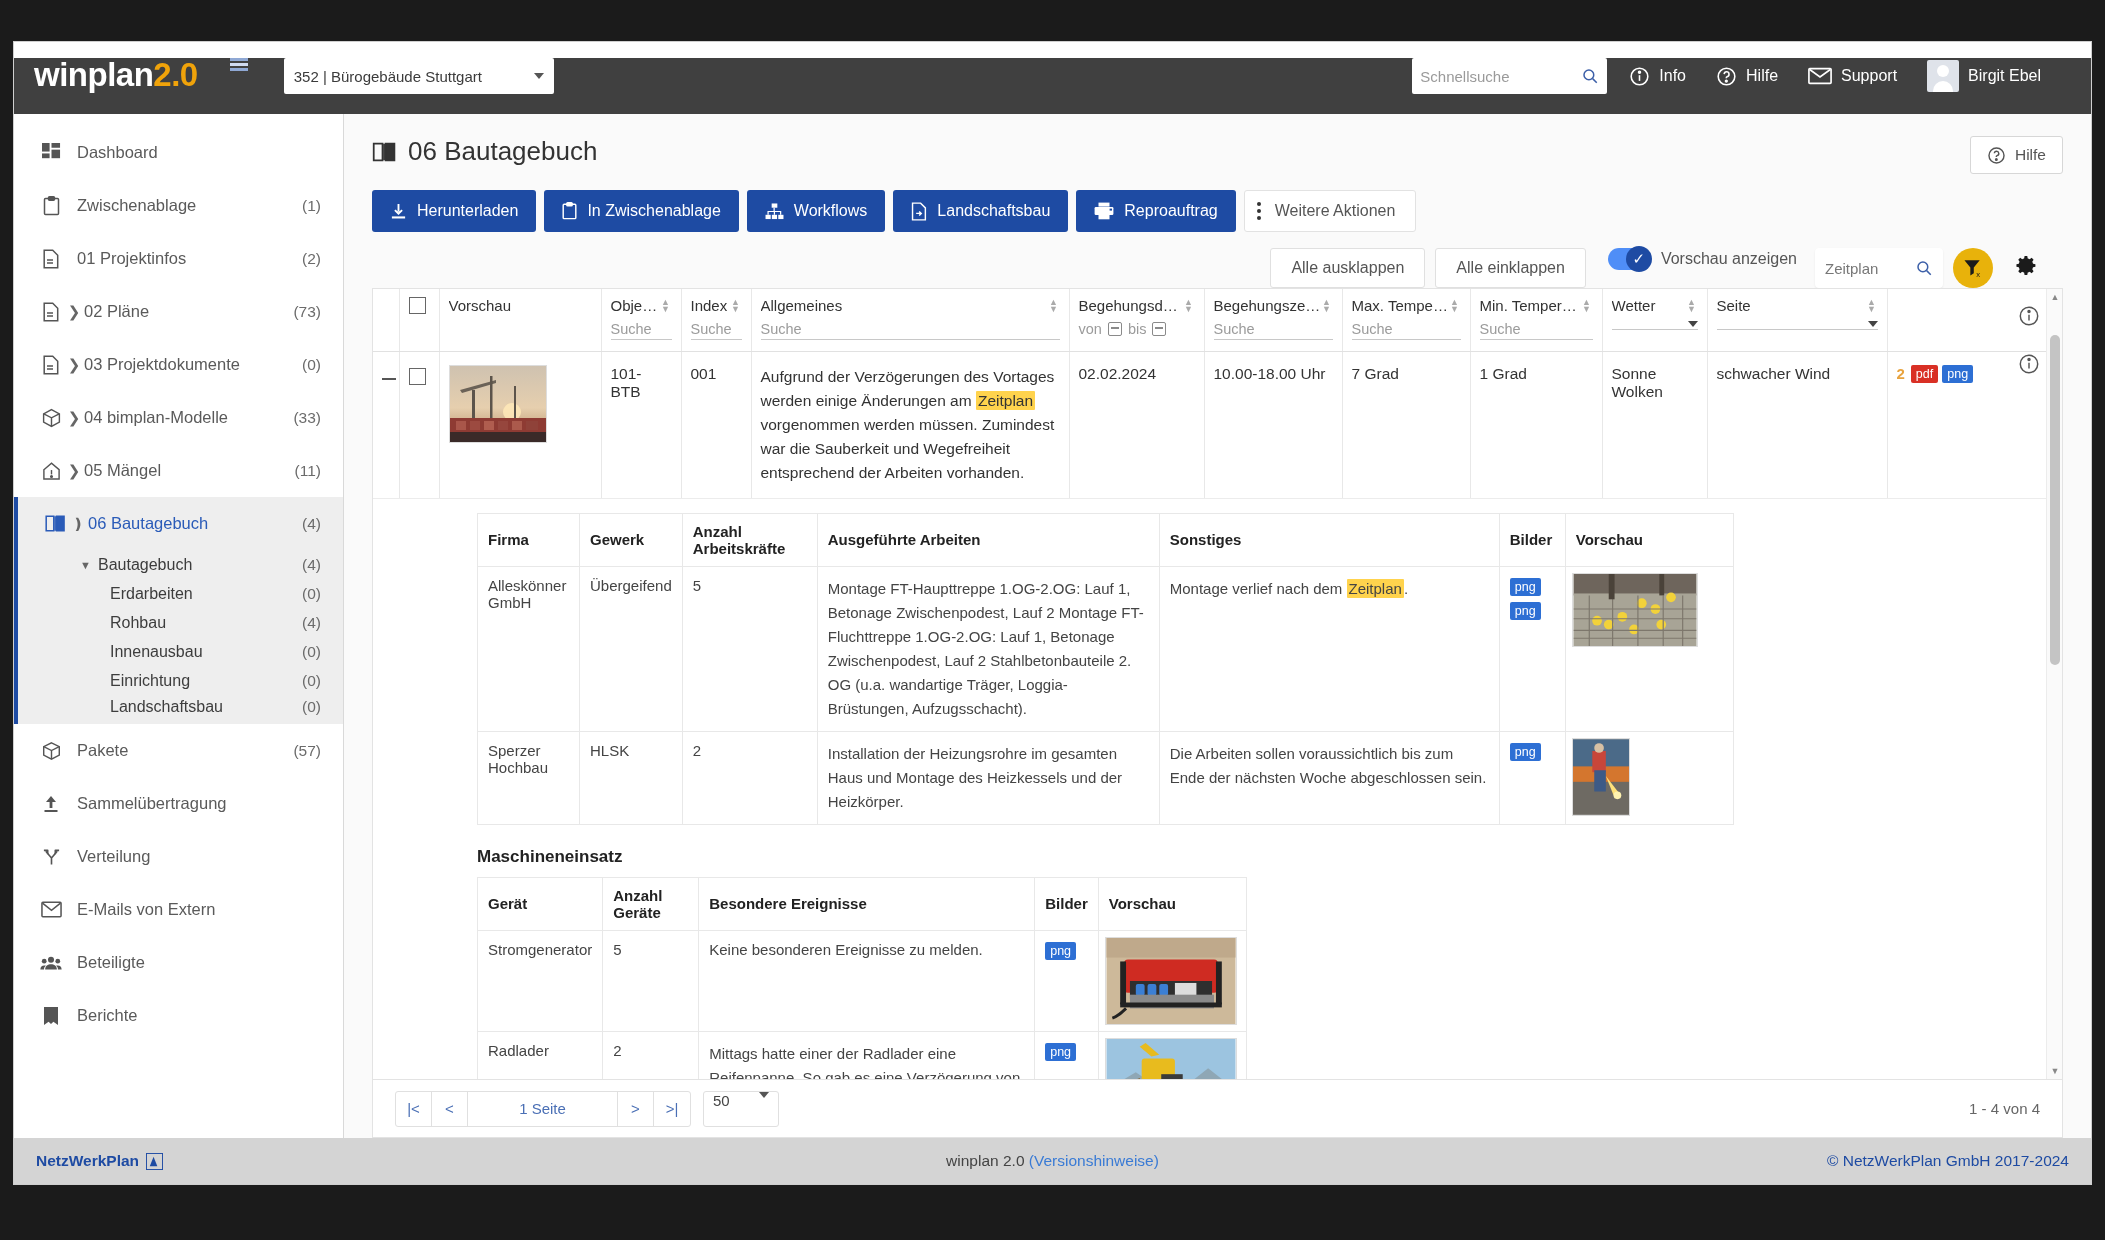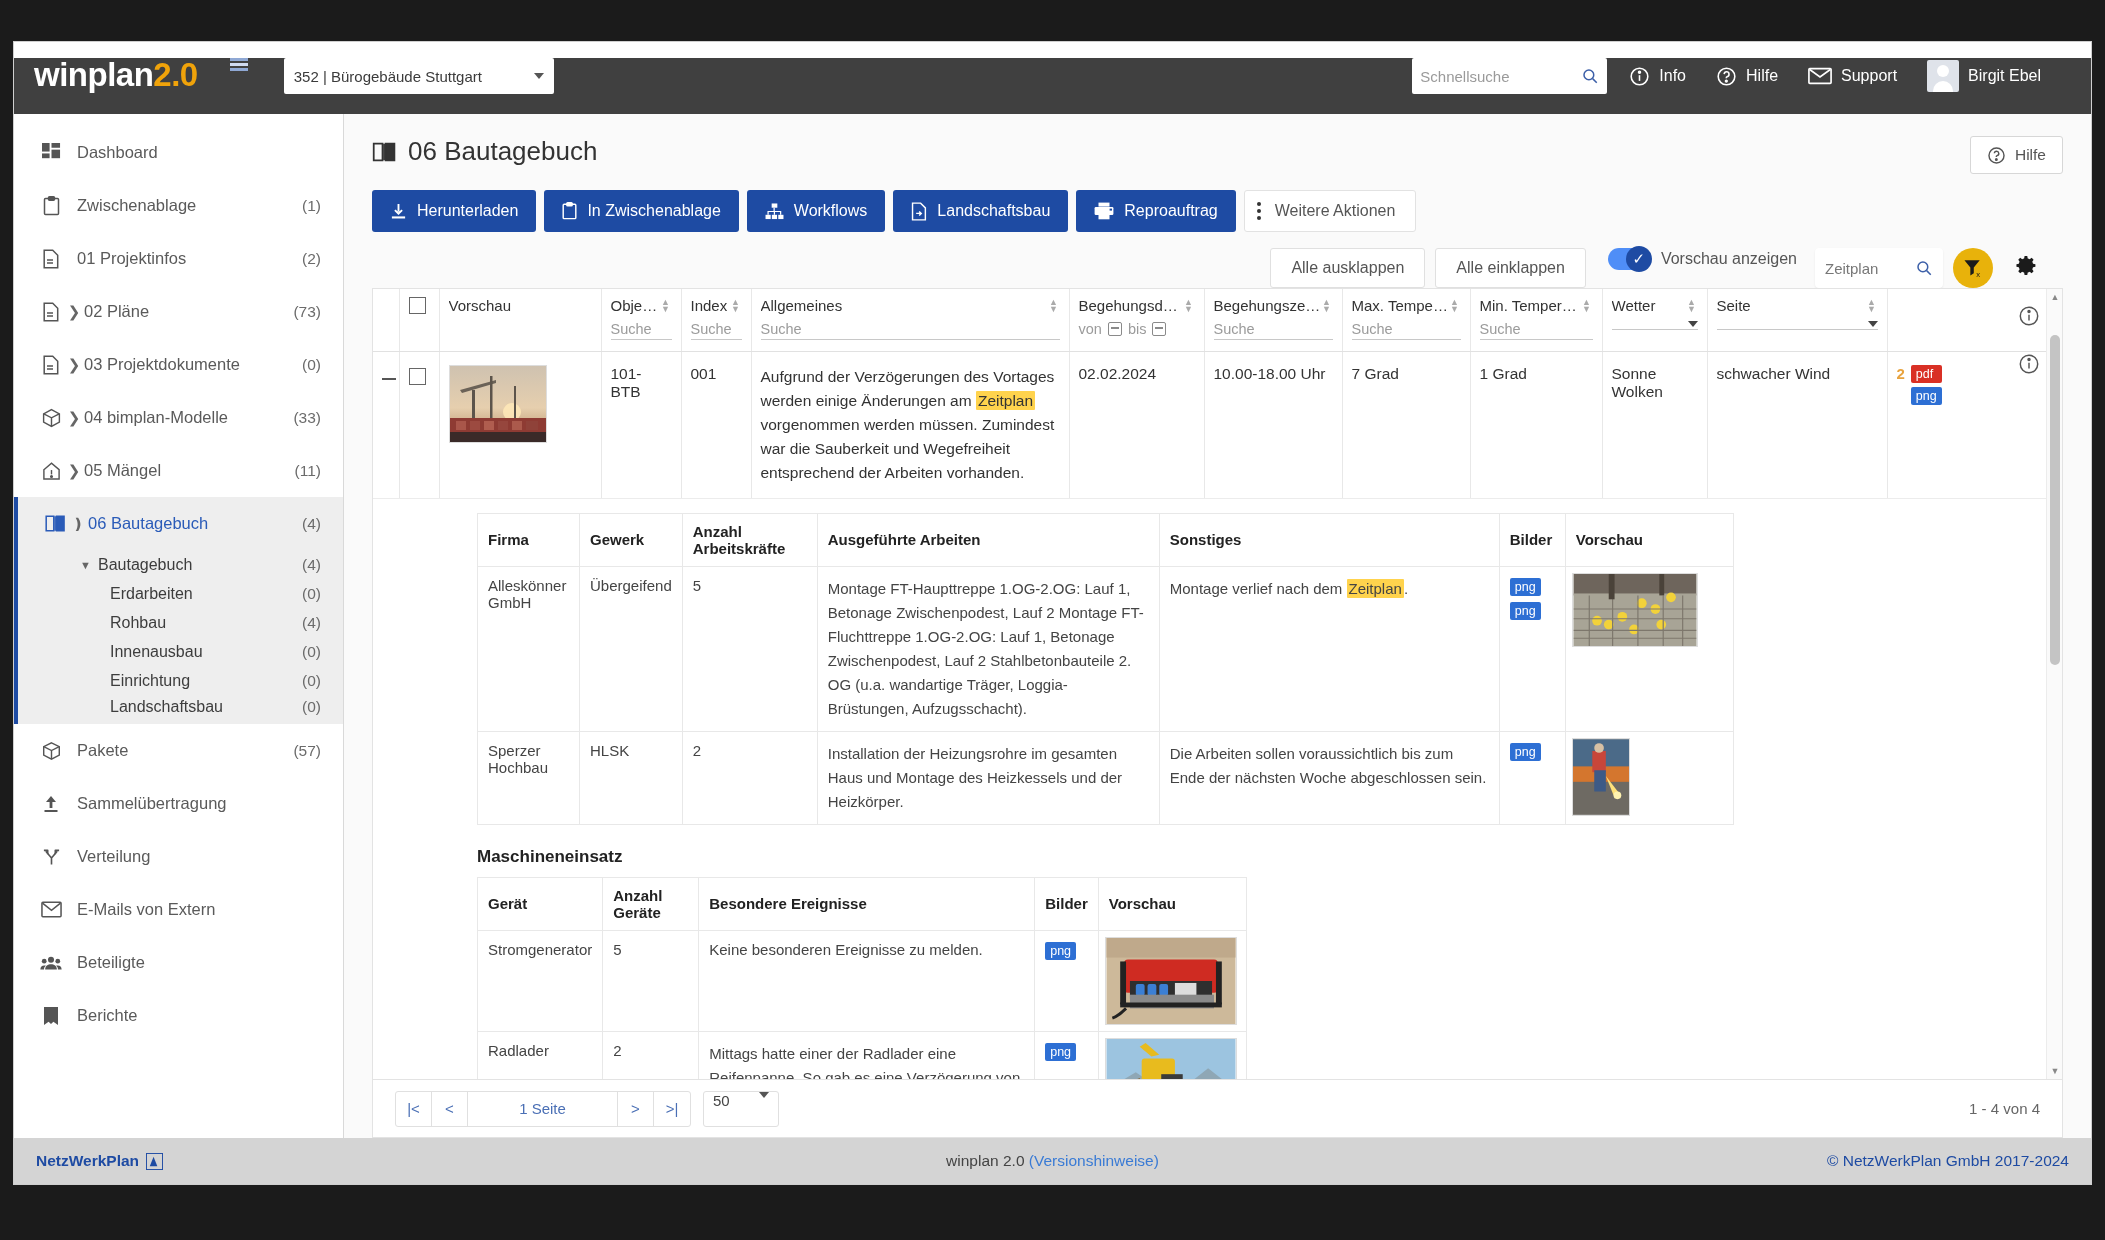"pdf" span { flex-direction: column -> row }
